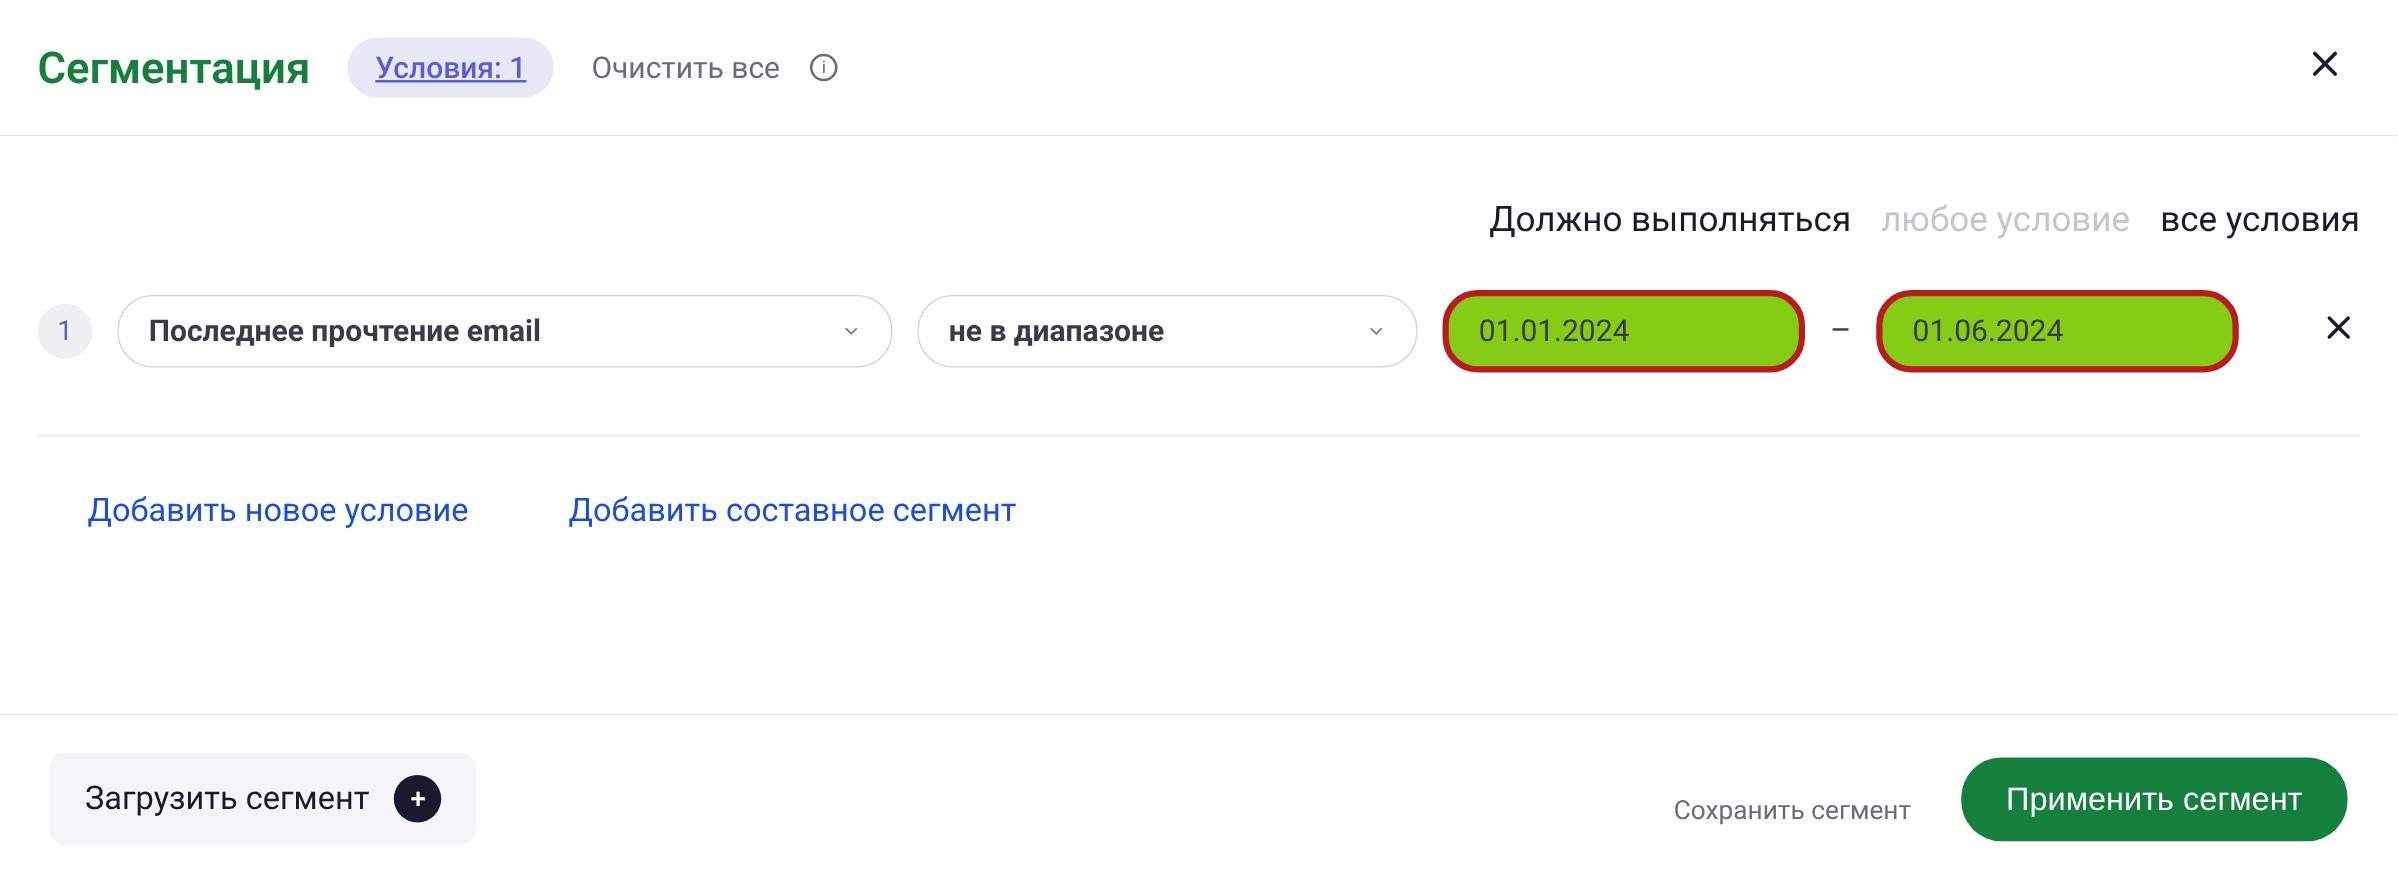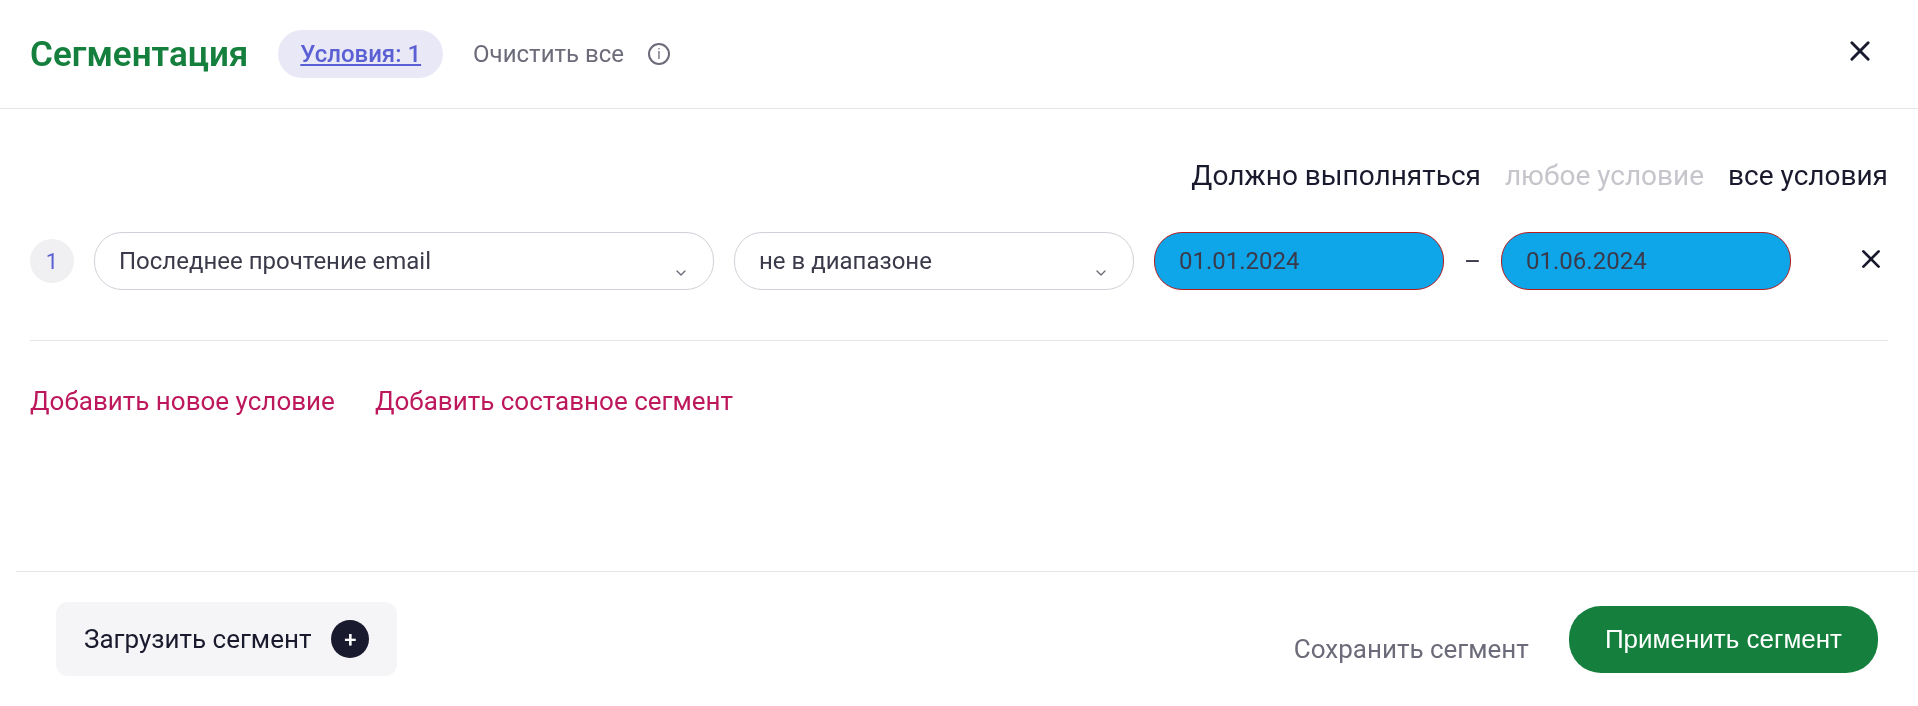"Последнее прочтение email" .select-field { align-items: flex-end -> flex-start; font-weight: none -> bold }
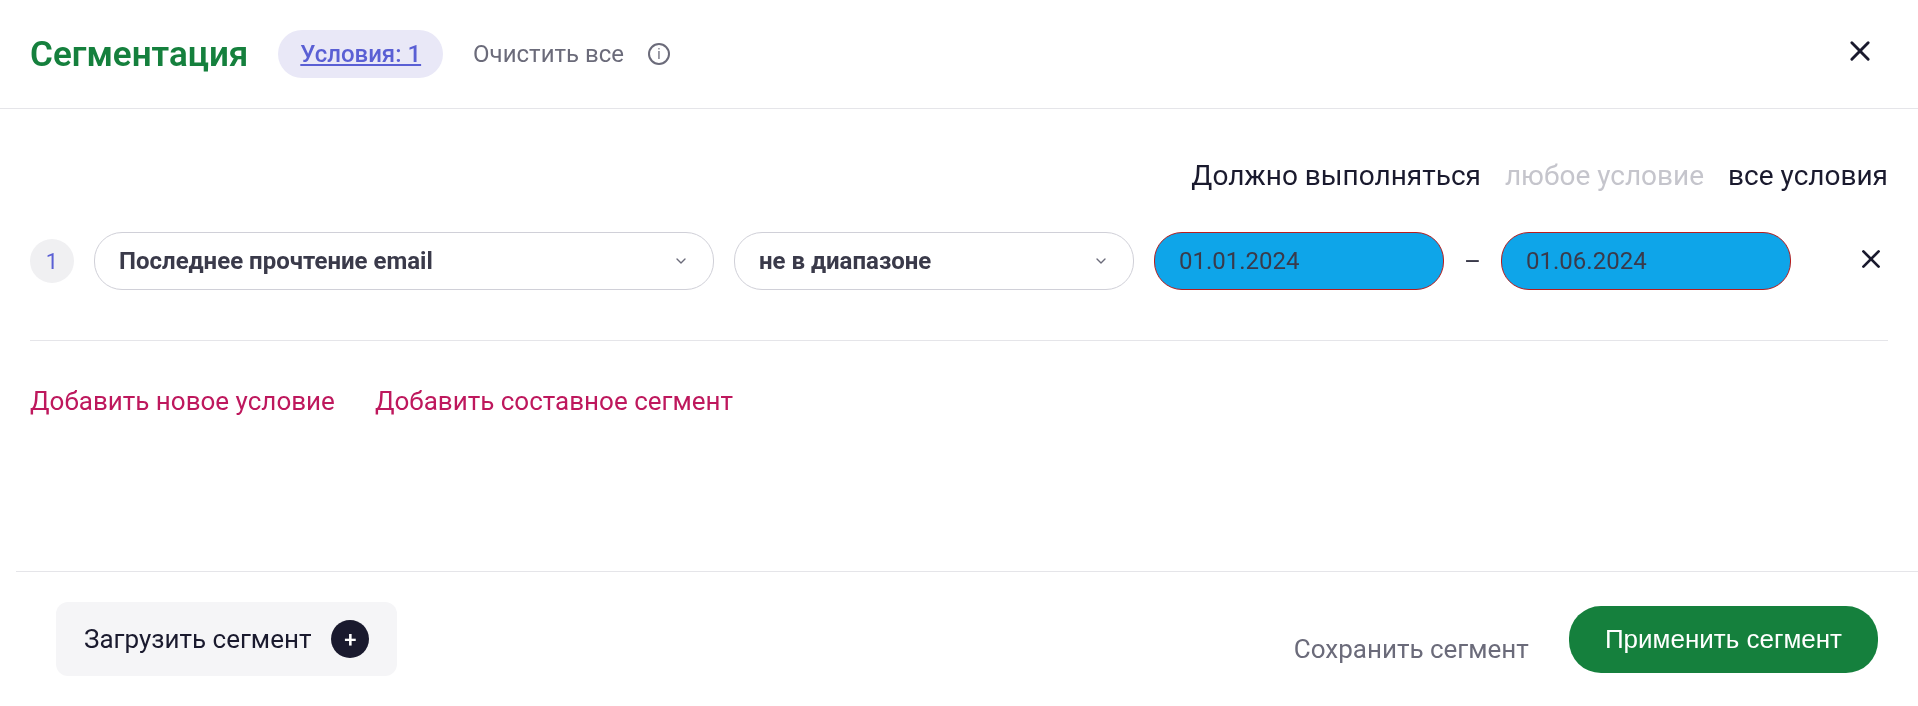"01.01.2024" .date-input { background: #0ea5e9 -> #84cc16; border: 1px solid #b91c1c -> 5px solid #b91c1c }
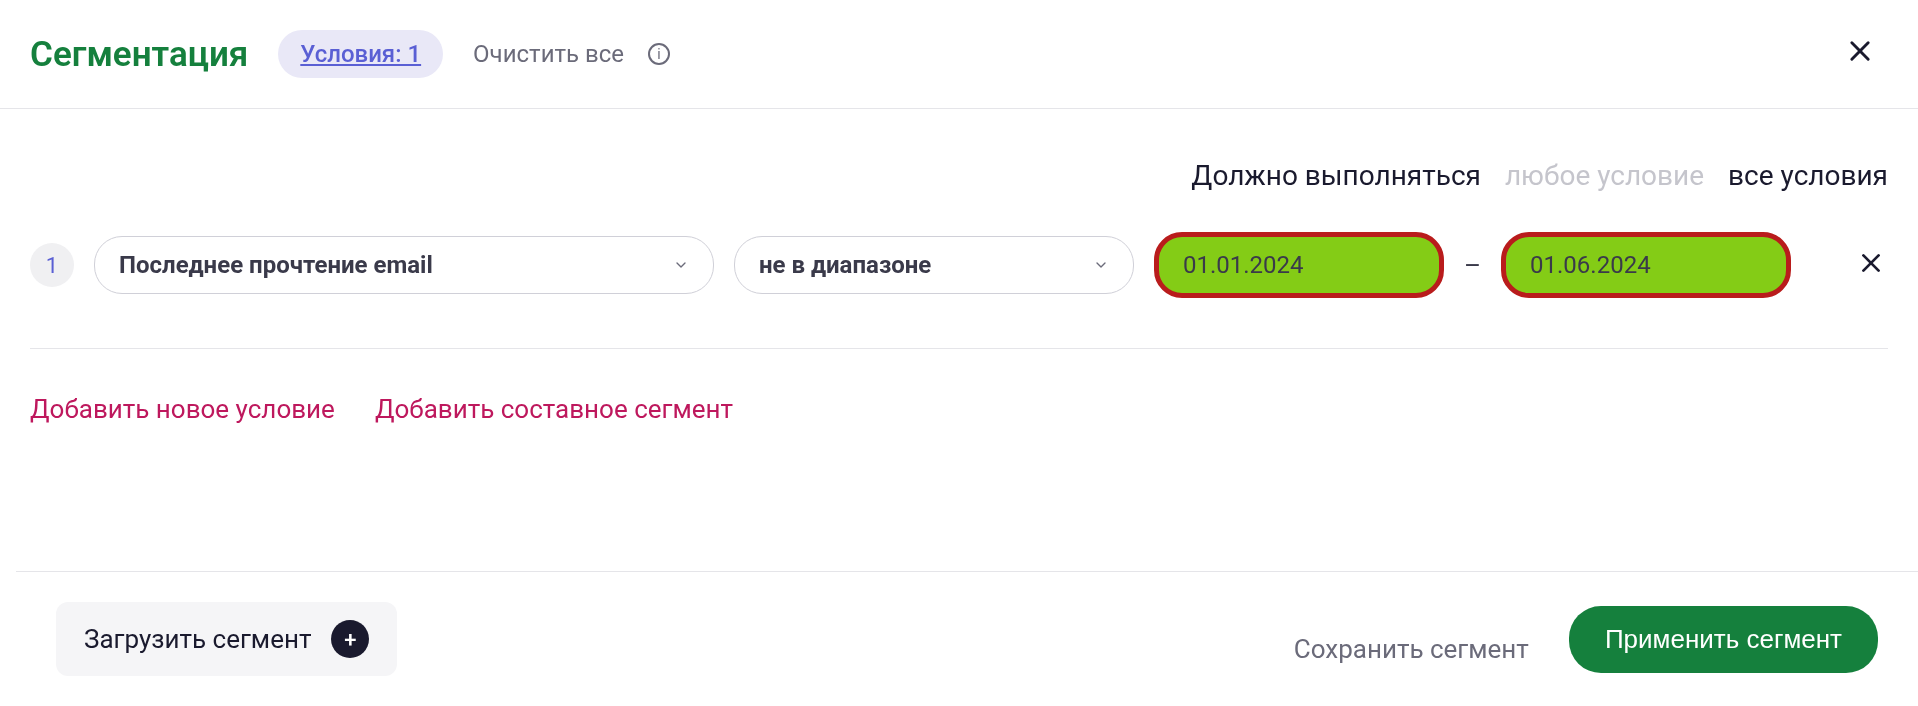"Добавить новое условие" .add-link { color: #be185d -> #1d4ed8; margin-left: none -> 40px }
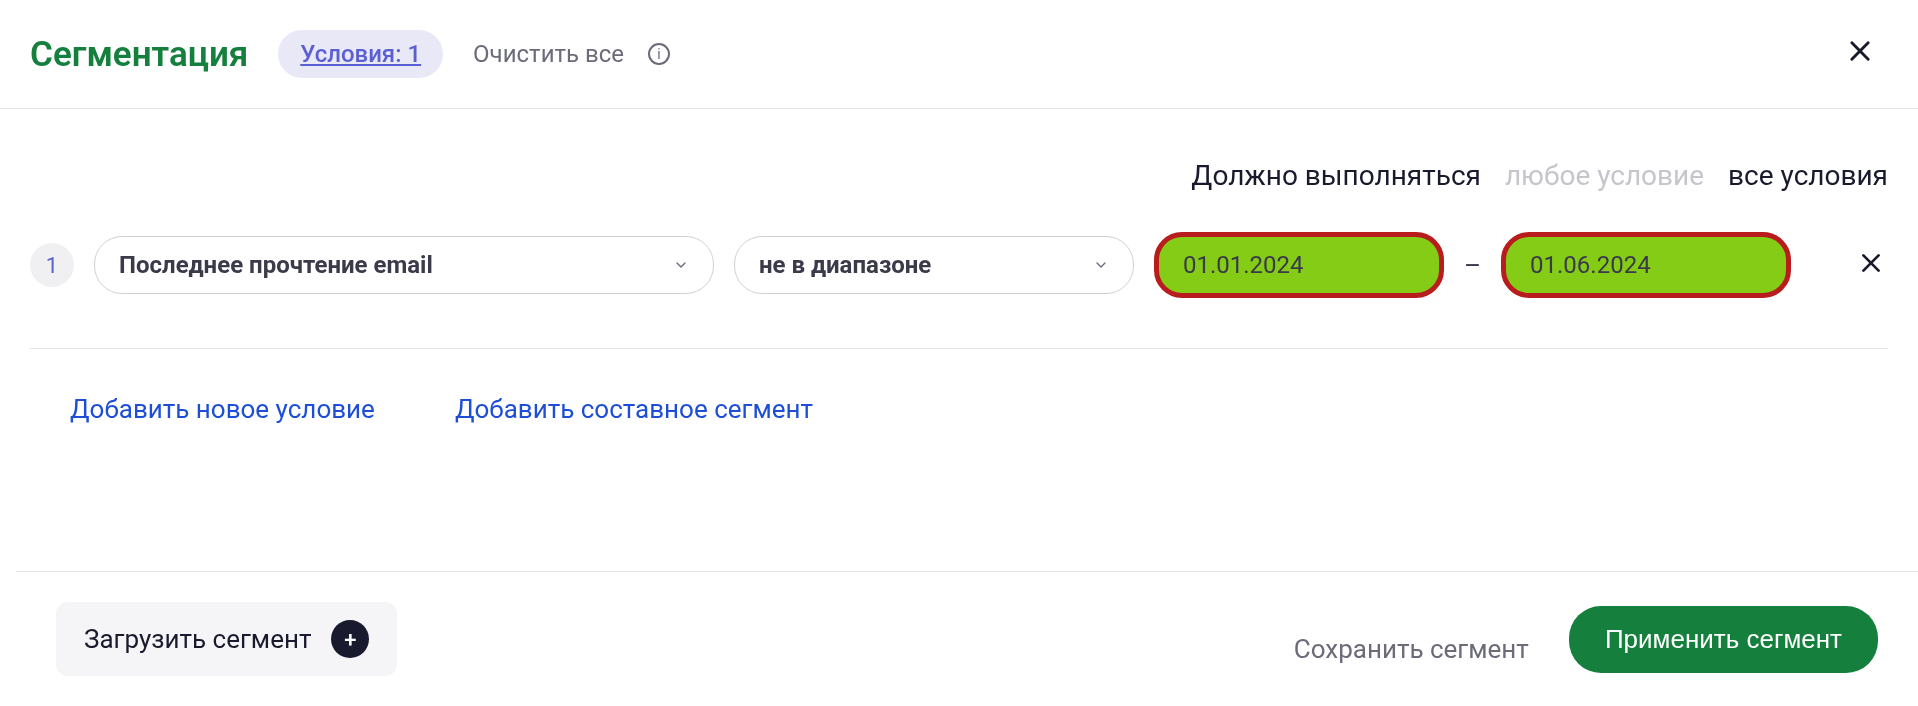"Загрузить сегмент" .footer { left: 16px -> 0 }
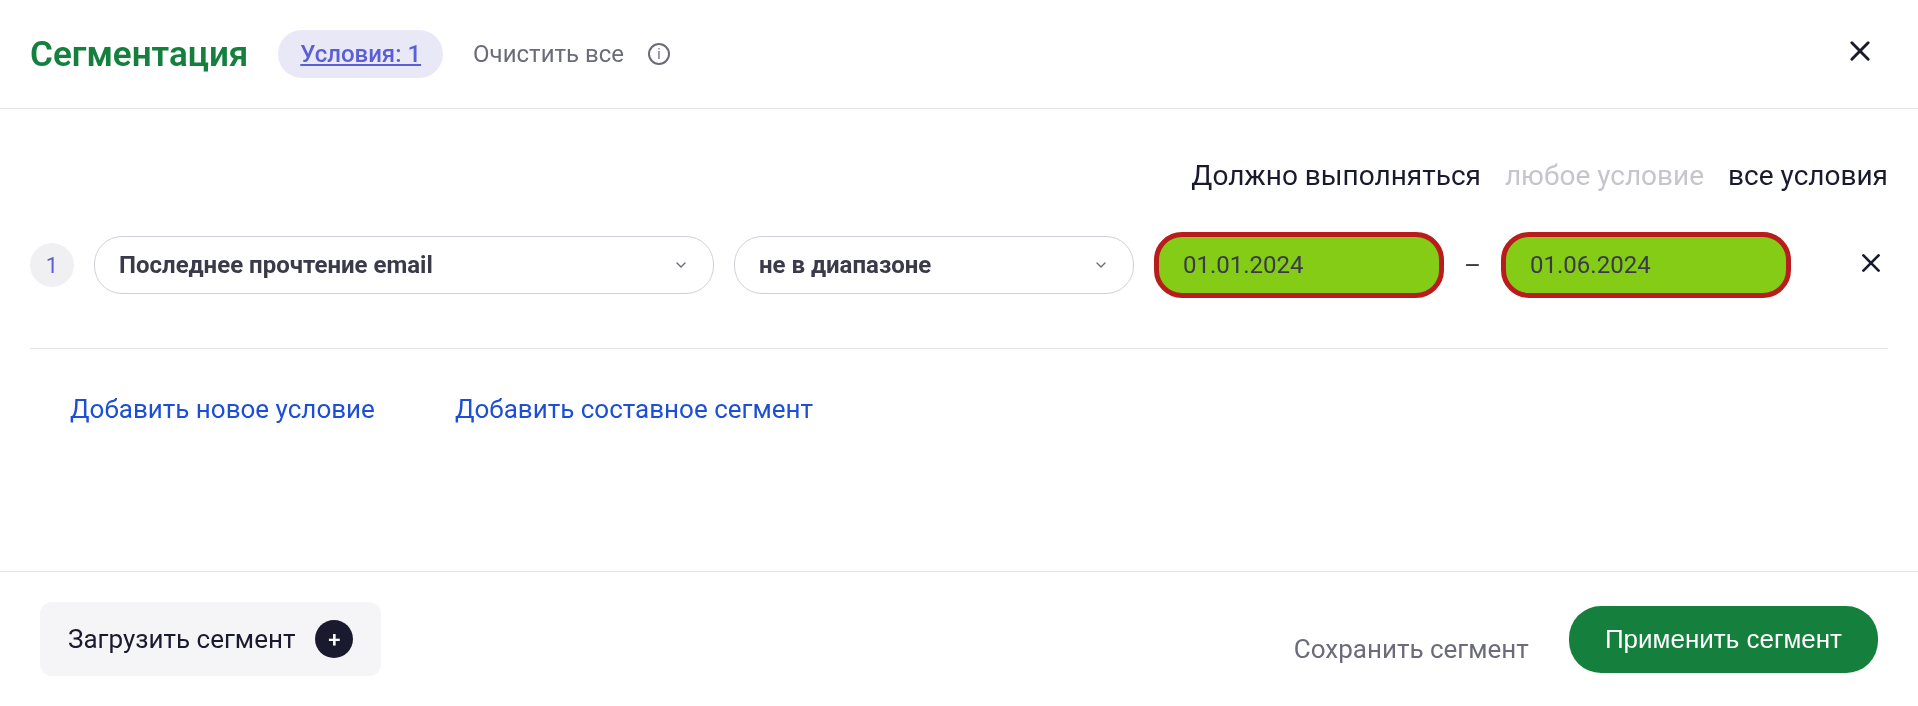"Сохранить сегмент" .save-segment { font-size: 26px -> 21px }
